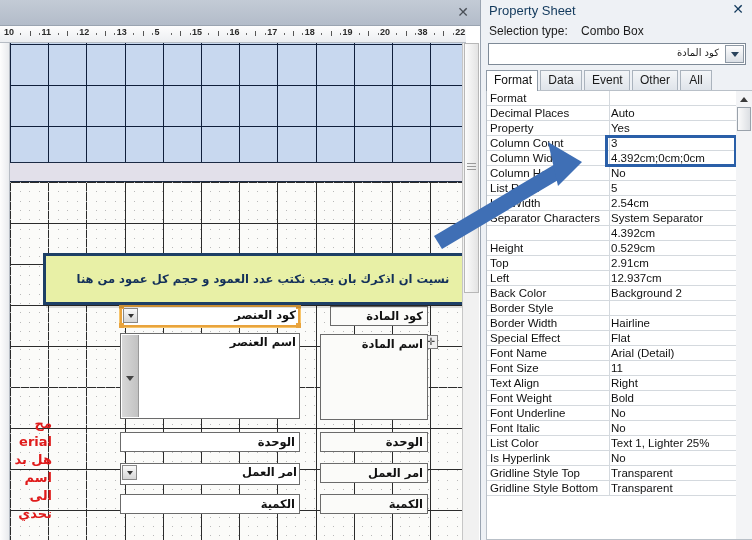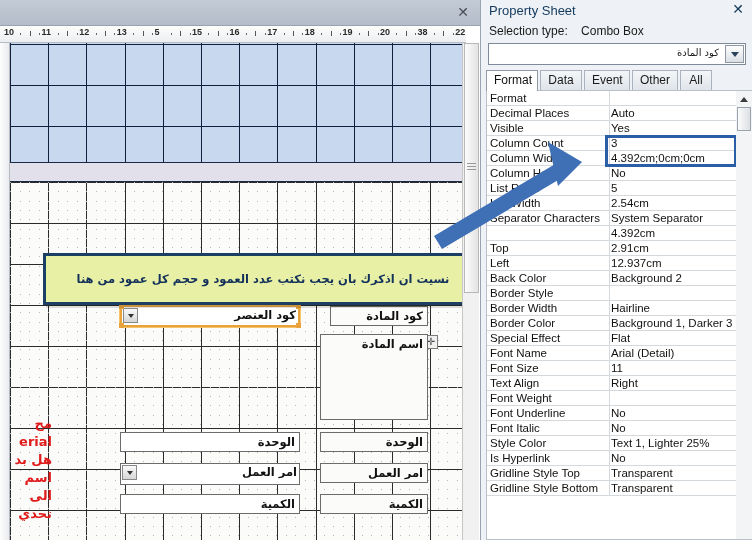"Visible" div.pname { text: Visible -> Property }
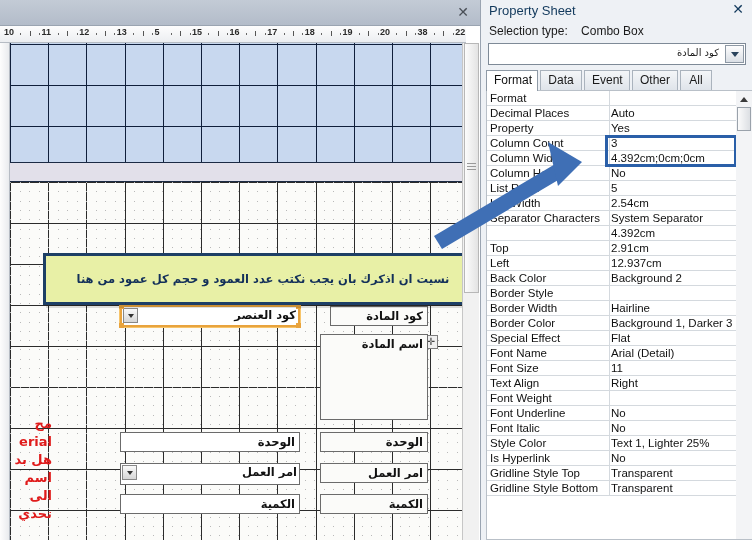"Height" div.prow { html: none -> <div> <div>Height</div> <div></div> <div>0.529cm</div> </div> }
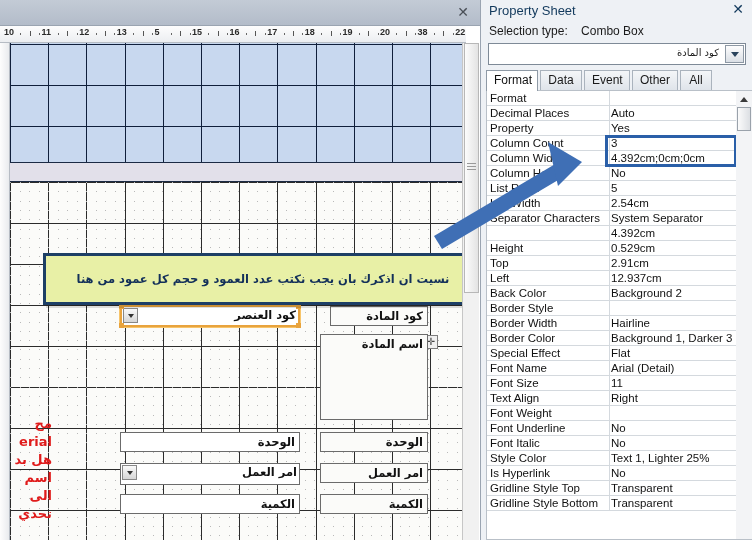"اسم العنصر" div.listbox { html: none -> <div> <span>اسم العنصر</span> <span> <i></i> </span> </div> }
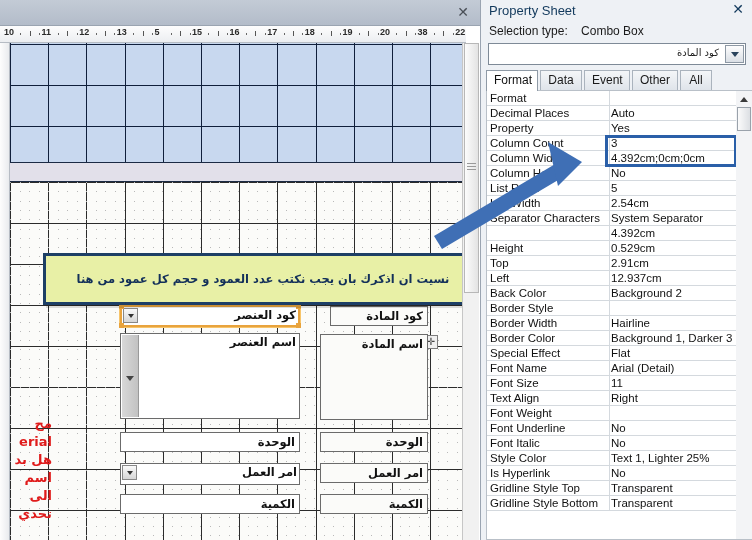"Border Color" div.prow { html: <div> <div>Border Color</div> <div></div> <div>Background 1, Darker 3</div> </div> -> none }
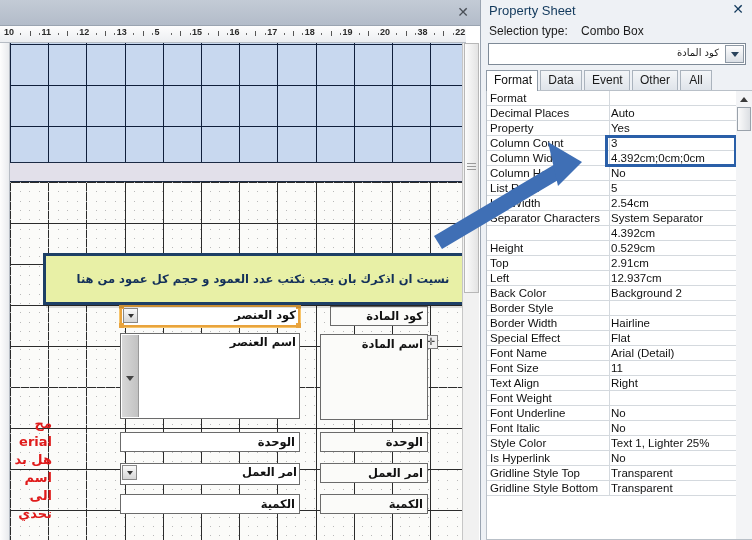"Bold" div.pval { html: none -> <div>Bold</div> }
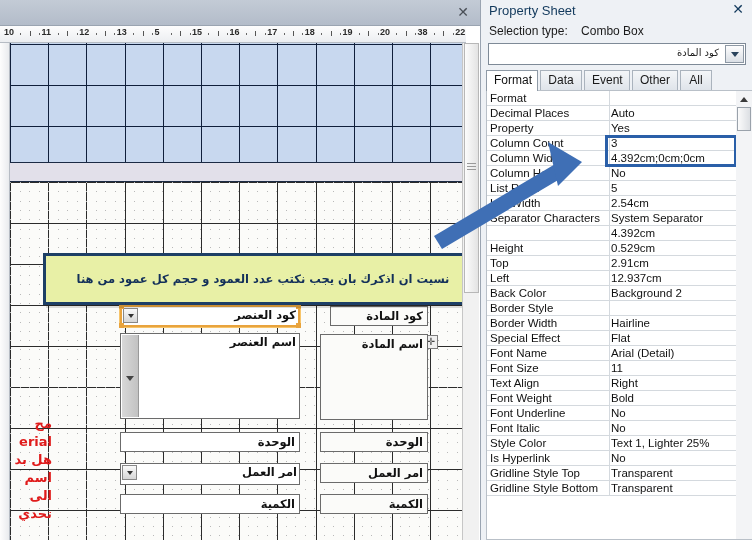"Style Color" div.pname { text: Style -> List }
